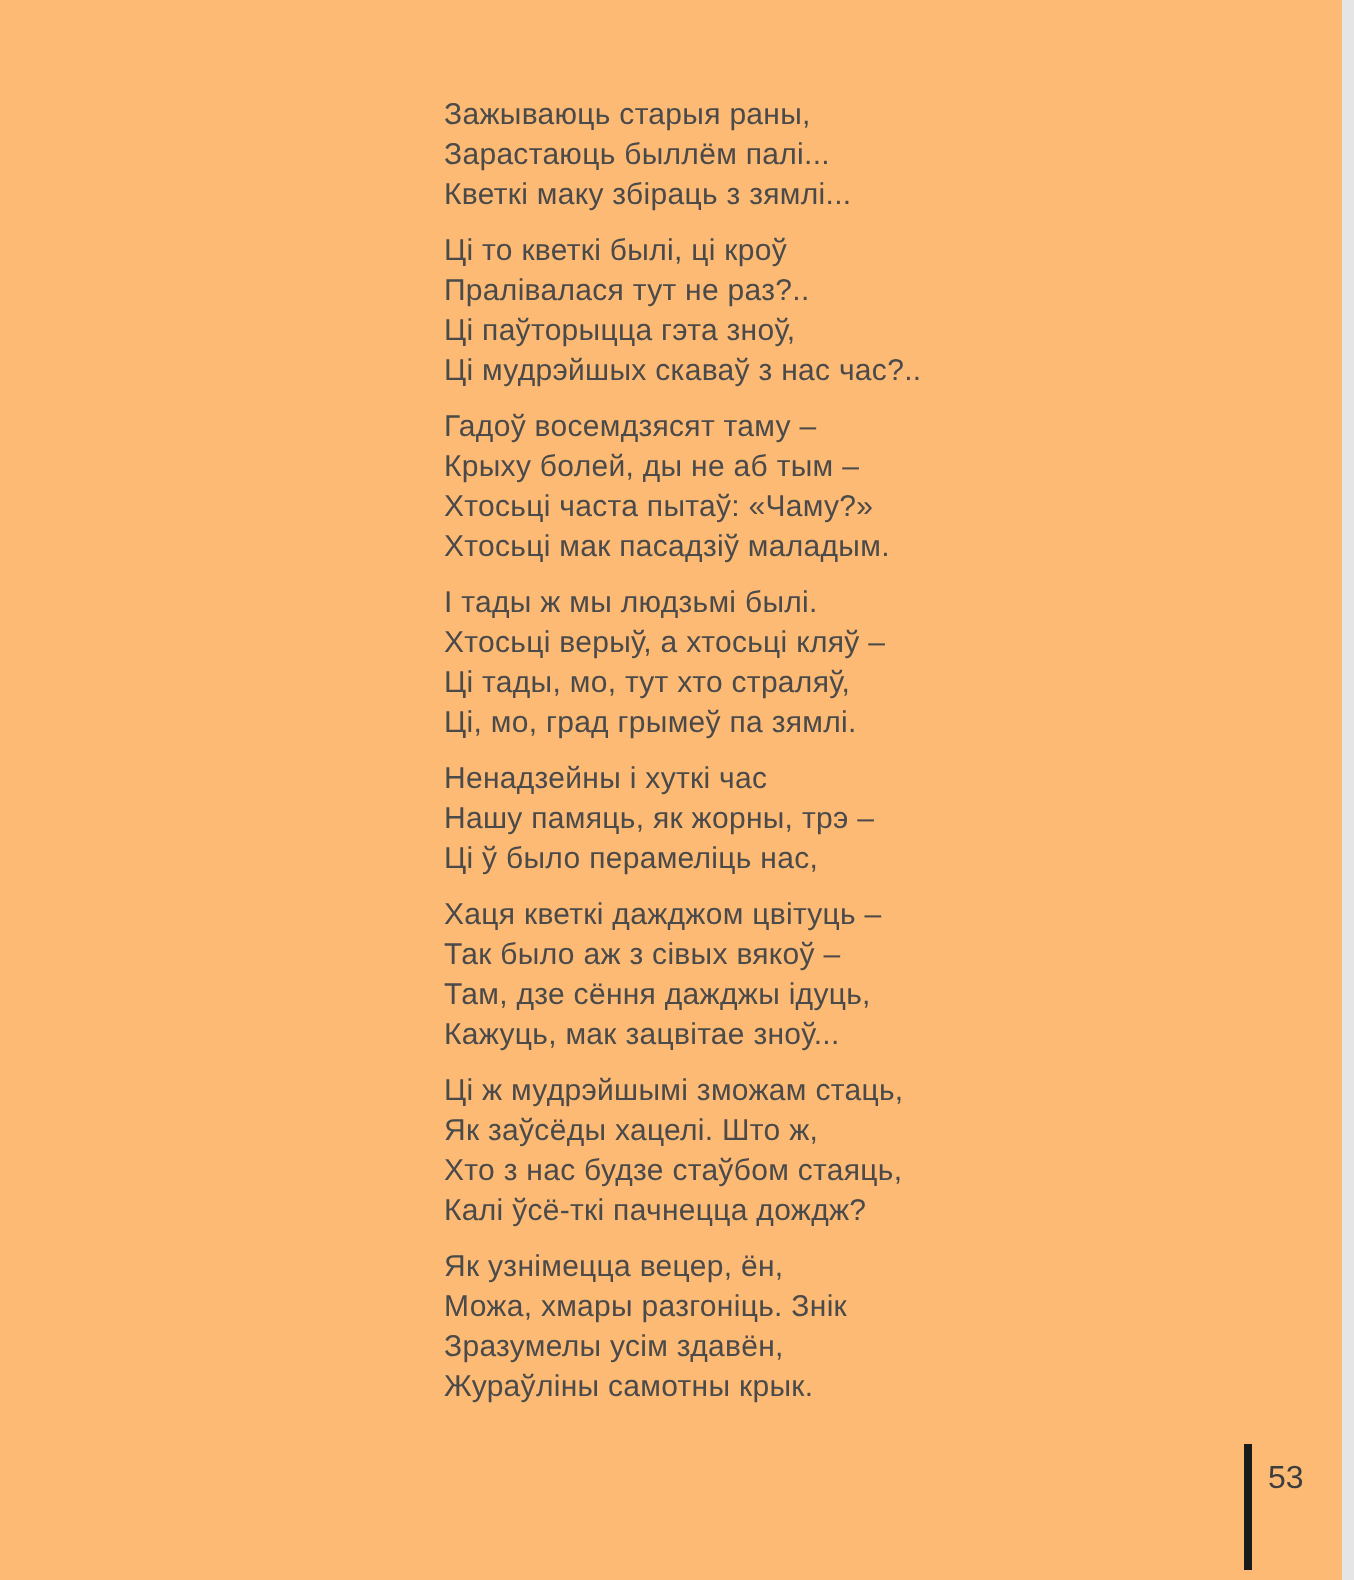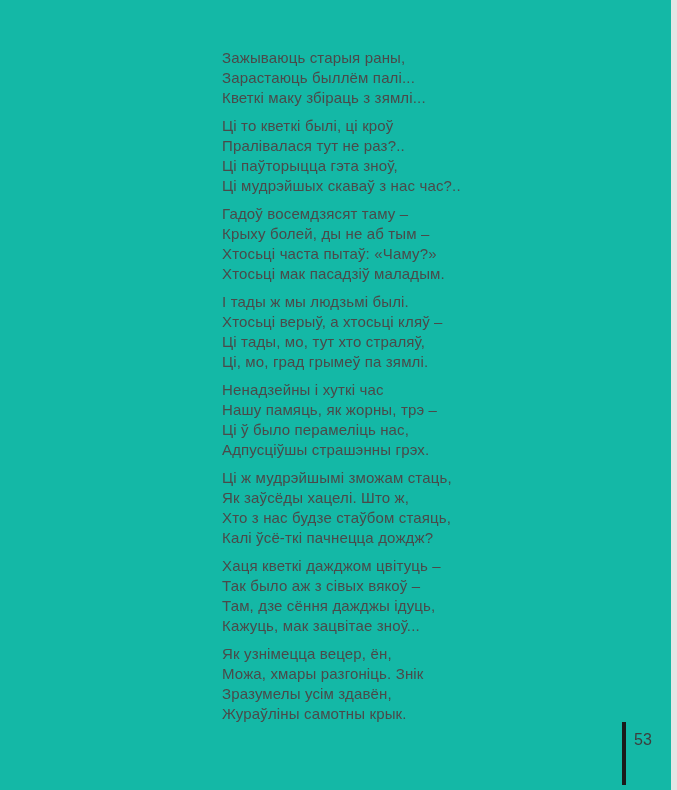"Зажываюць старыя раны," .page { background: #14b8a6 -> #fdba74 }
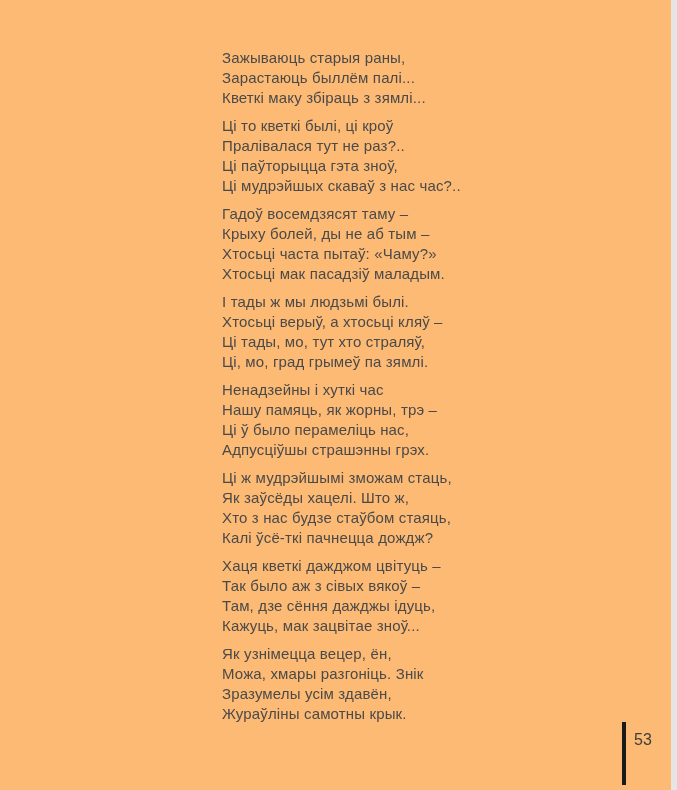"Адпусціўшы страшэнны грэх." p.line { html: <p>Адпусціўшы страшэнны грэх.</p> -> none }
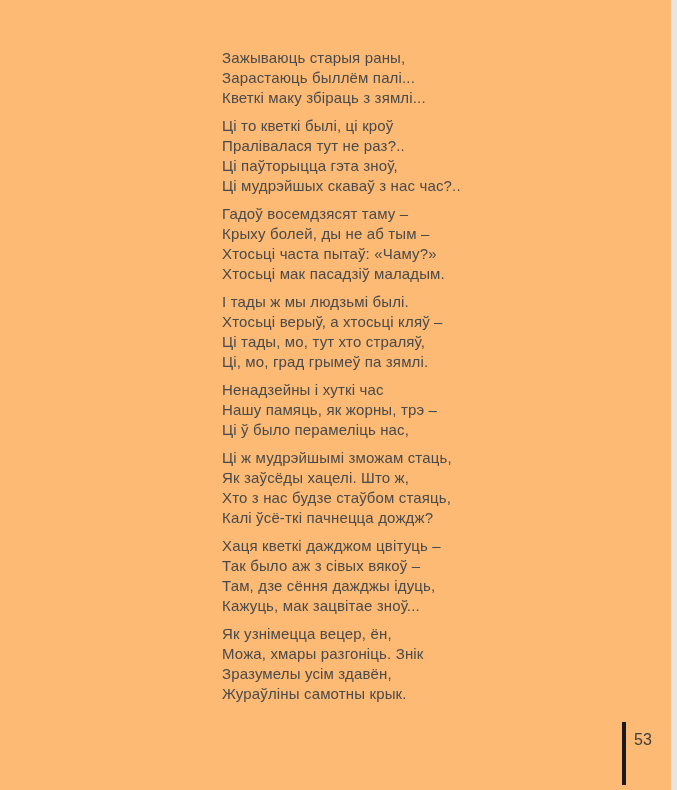"Ці ж мудрэйшымі зможам стаць," div.stanza { order: before "Хаця кветкі дажджом цвітуць –" -> after "Хаця кветкі дажджом цвітуць –" }
